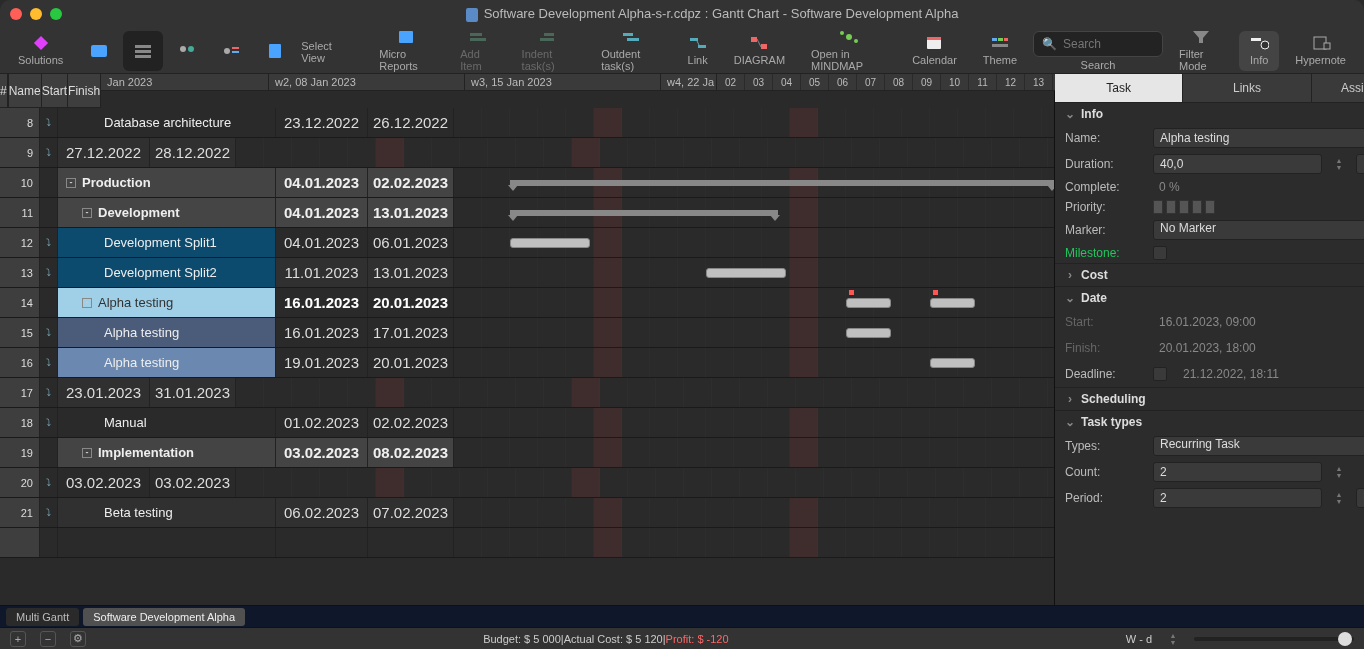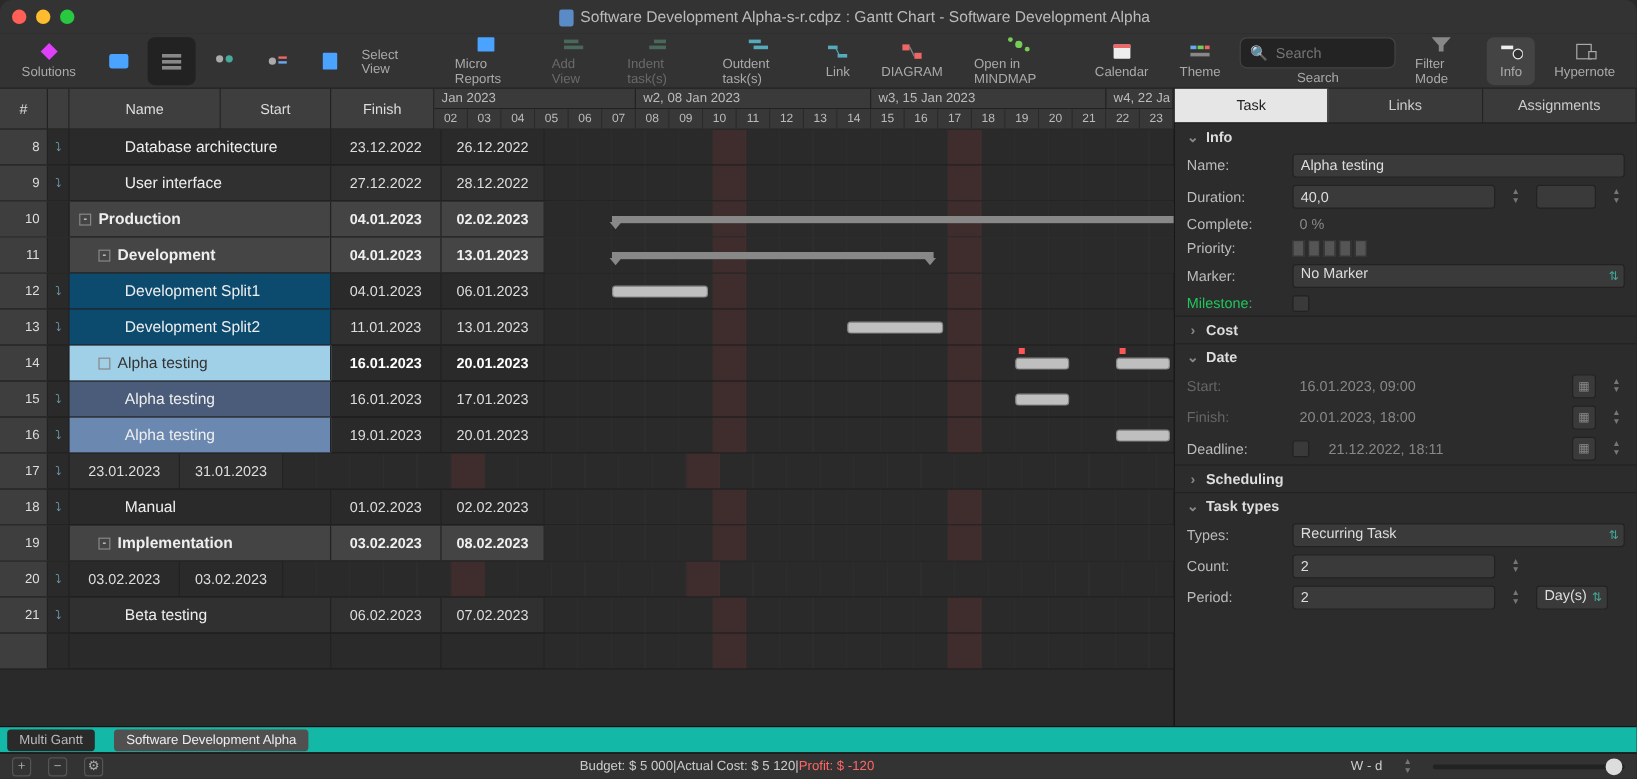"Add View" span { text: View -> Item }
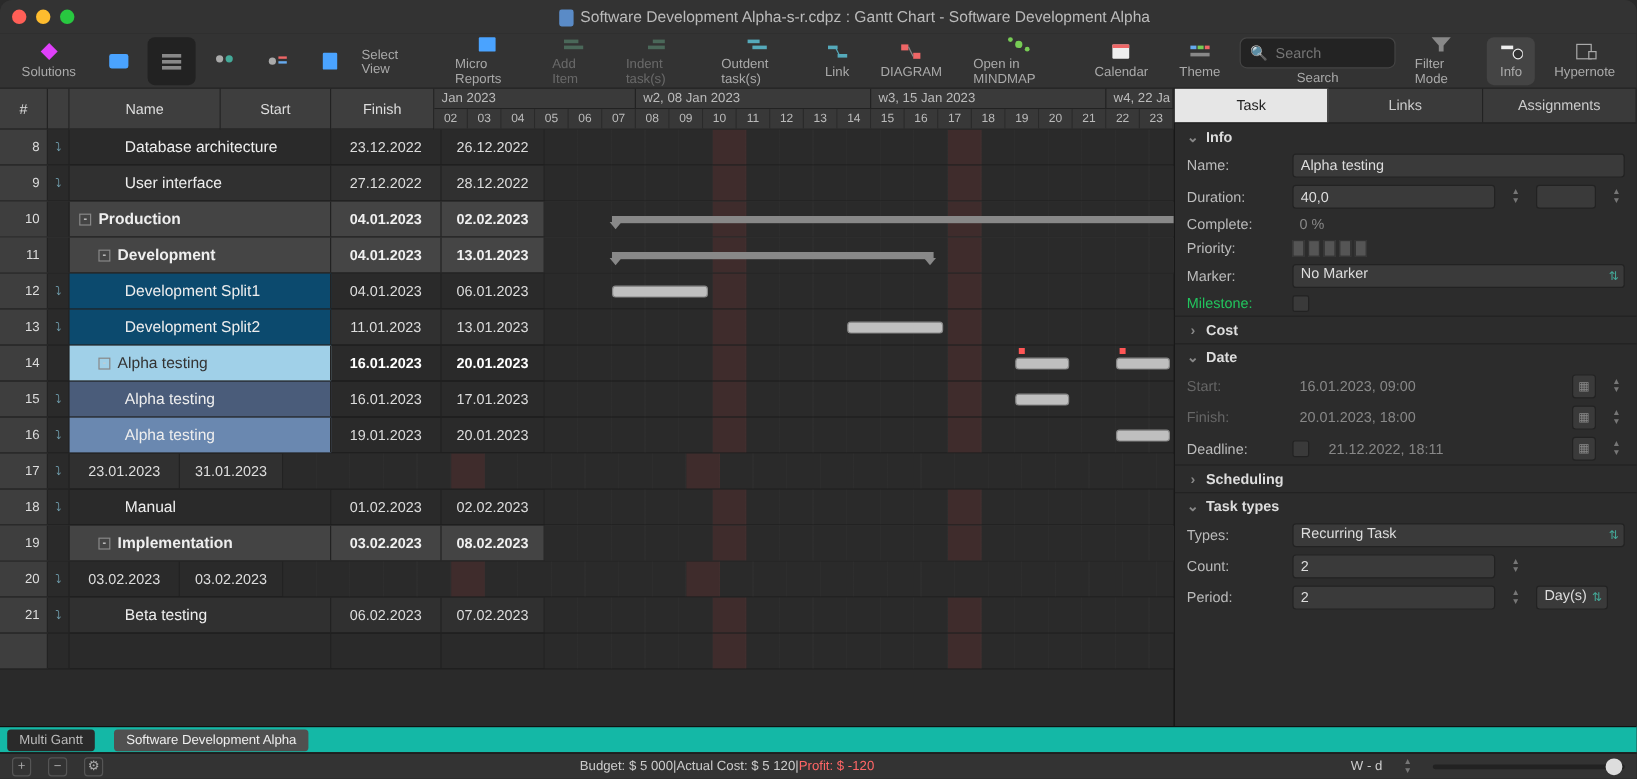"Jan 2023" .timelinehead { flex-direction: column -> row }
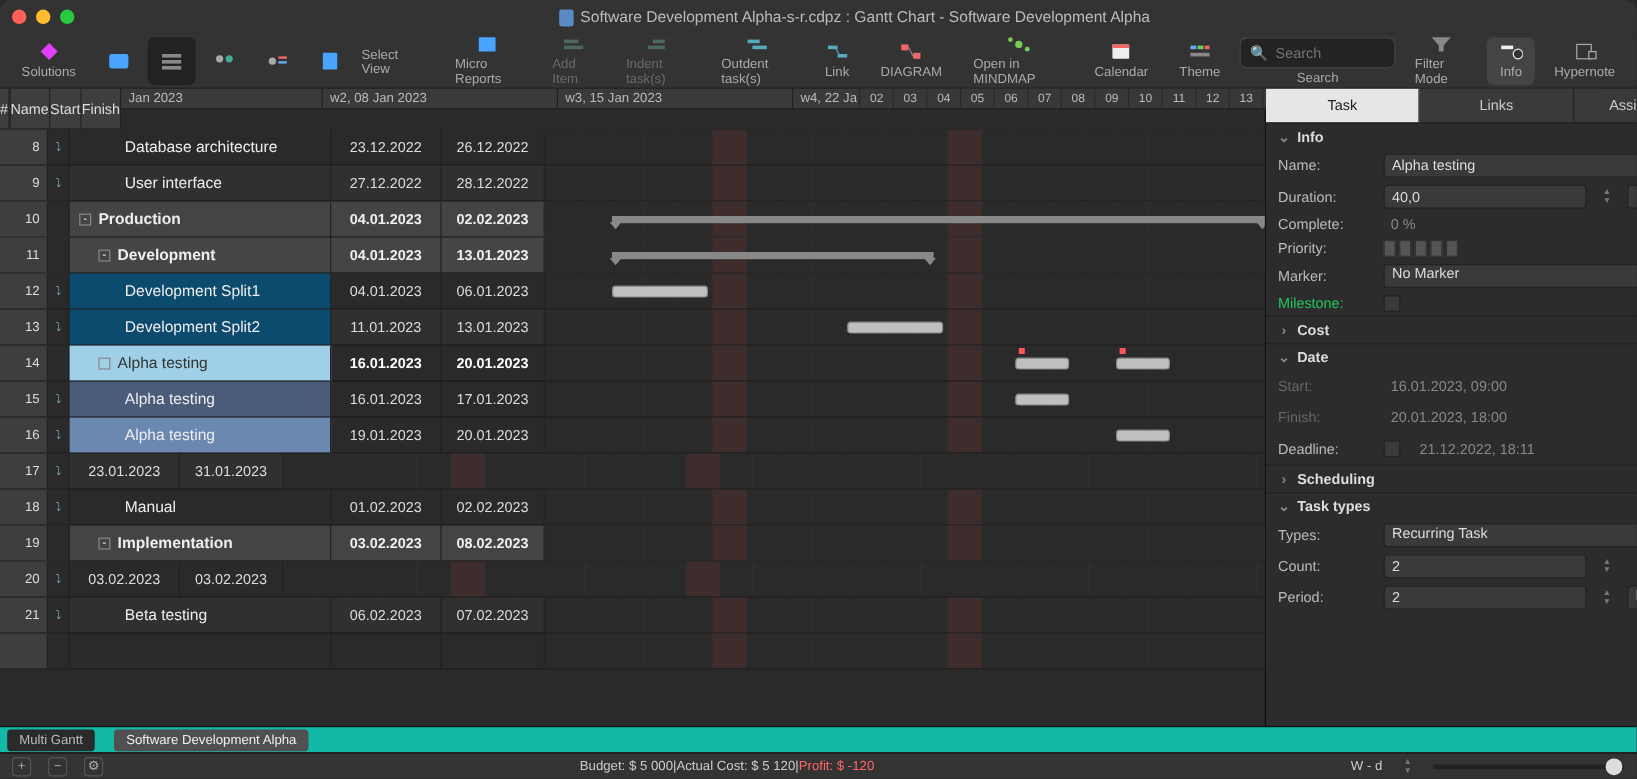"23.12.2022" .cstart,.cfinish { font-size: 12px -> 15px }
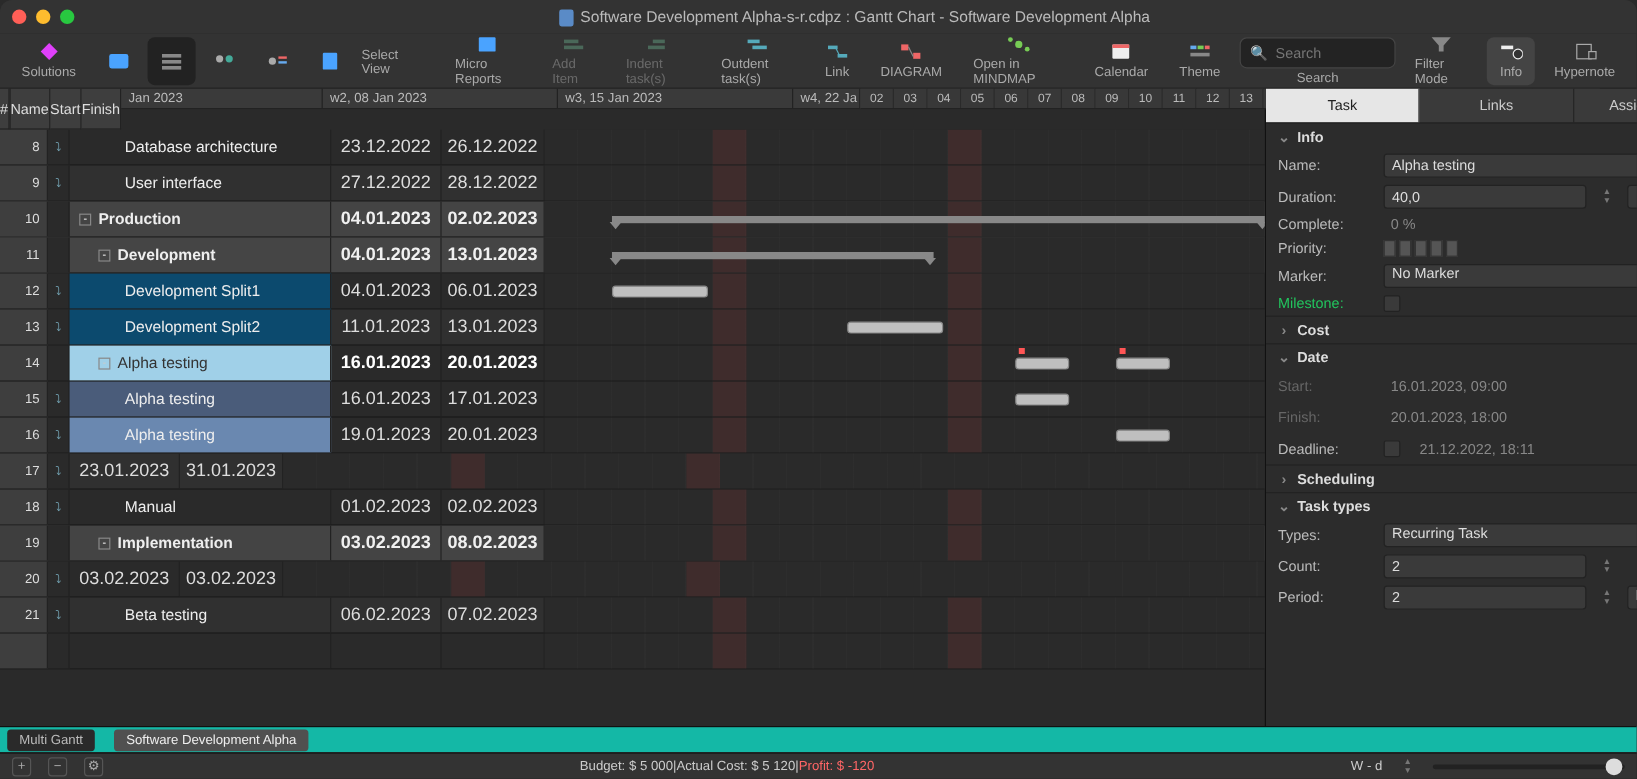"User interface" div.cname { html: <div> <span>User interface</span> </div> -> none }
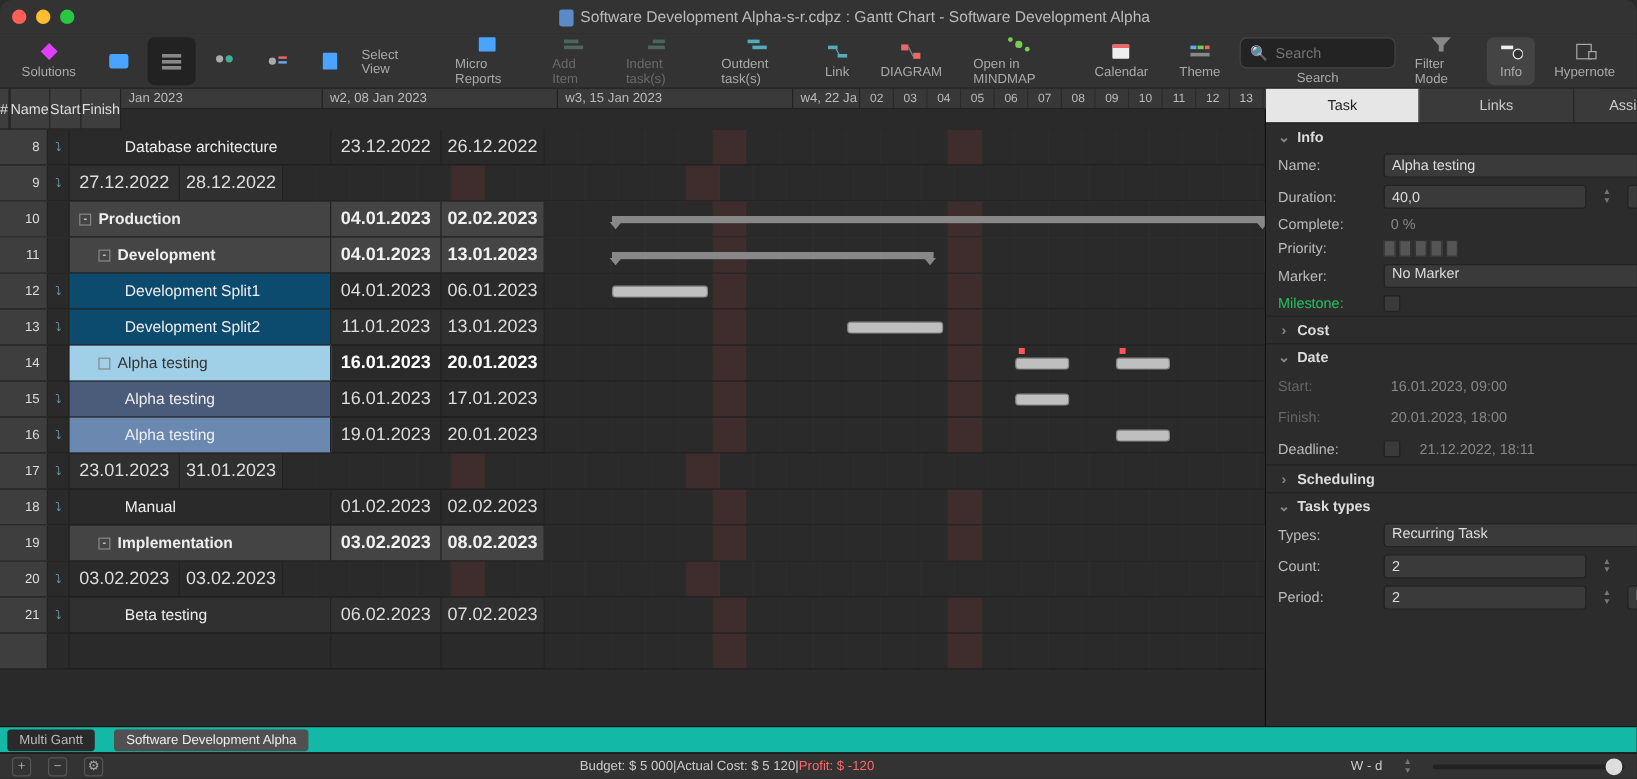"Multi Gantt" .bottomtabs { background: #14b8a6 -> #0f172a; gap: 16px -> 4px }
